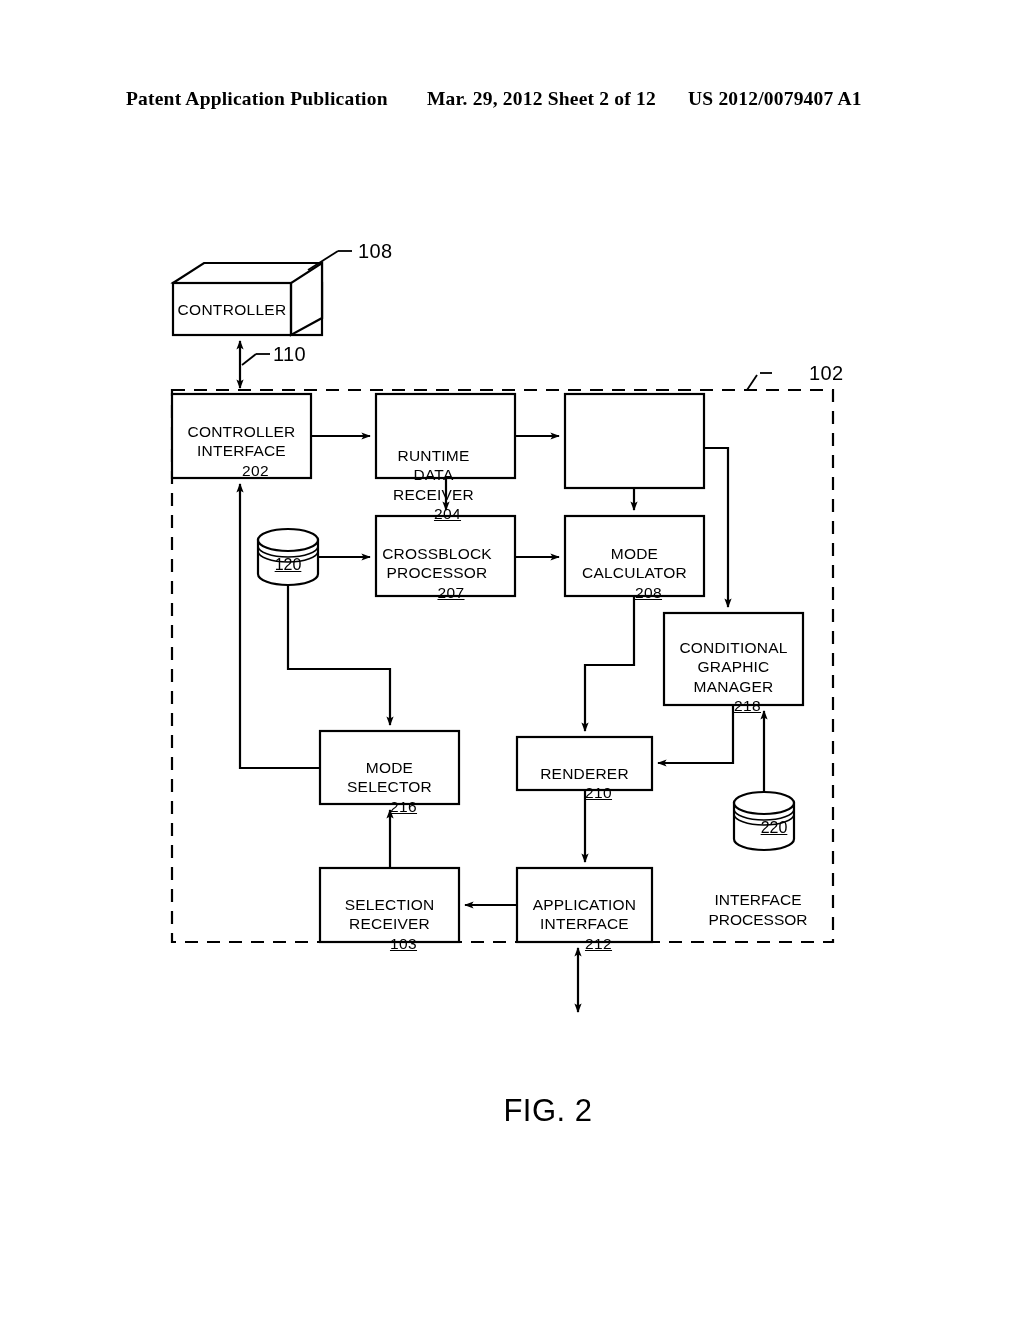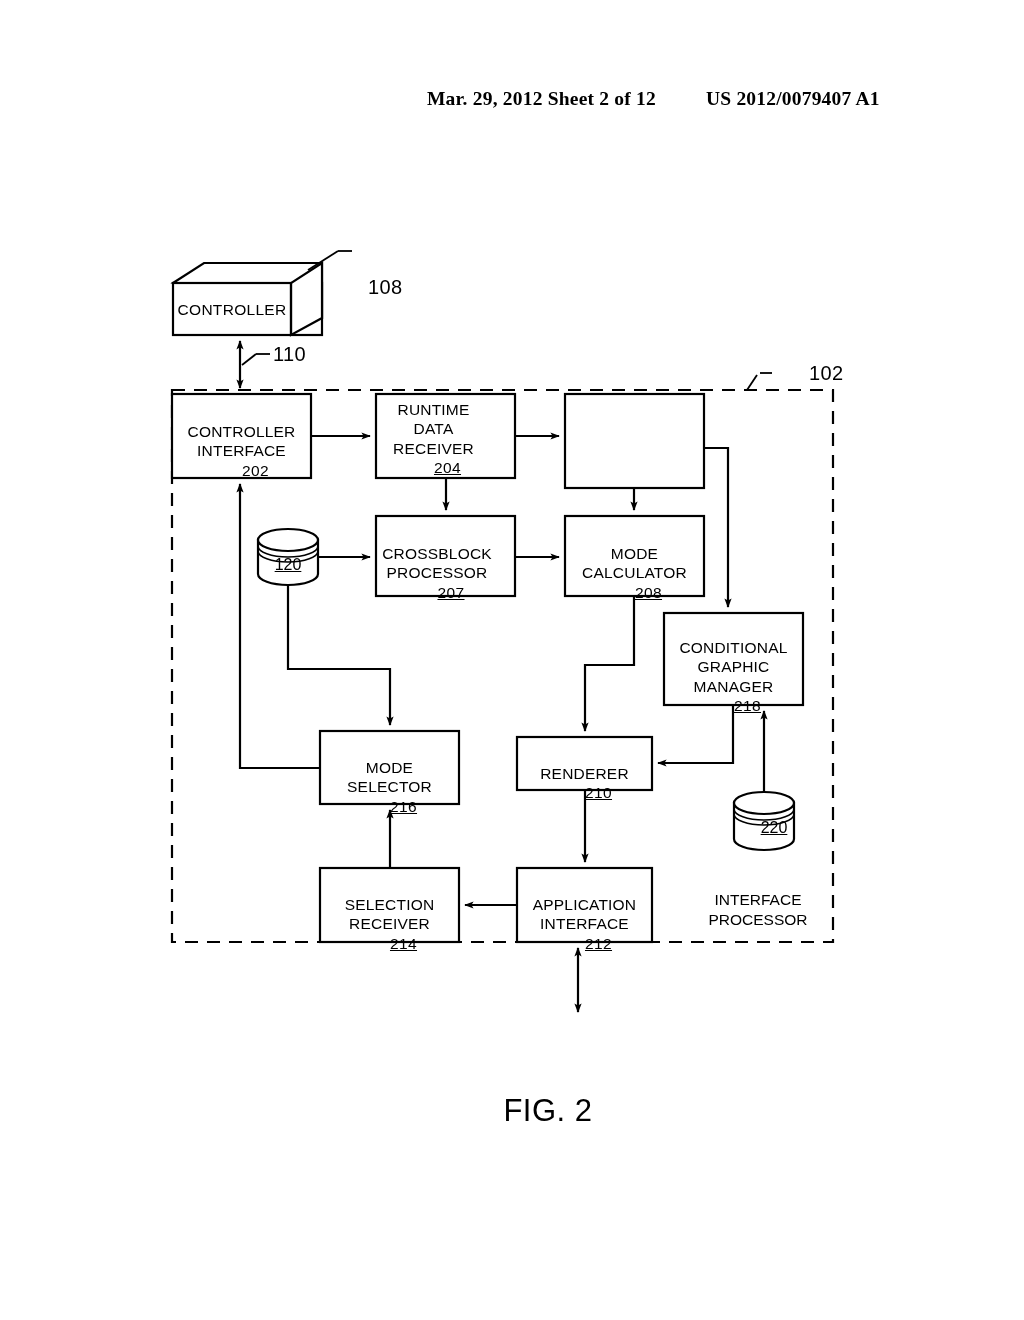"Patent Application Publication" span.hdr-left { html: none -> <span>Patent Application Publication</span> }
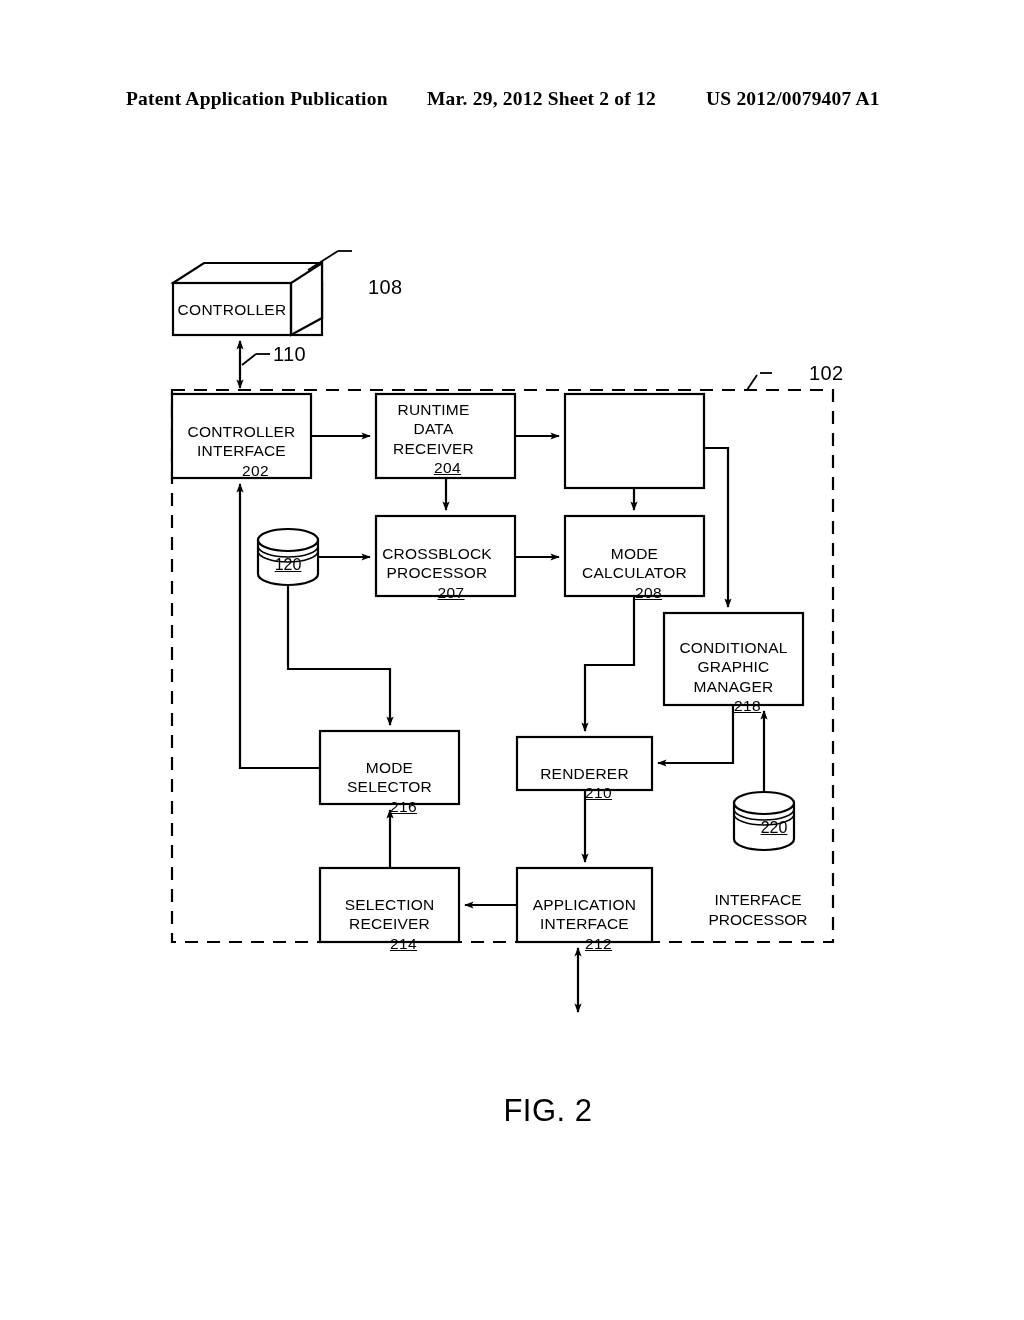"US 2012/0079407 A1" .hdr-right { left: 706px -> 688px }
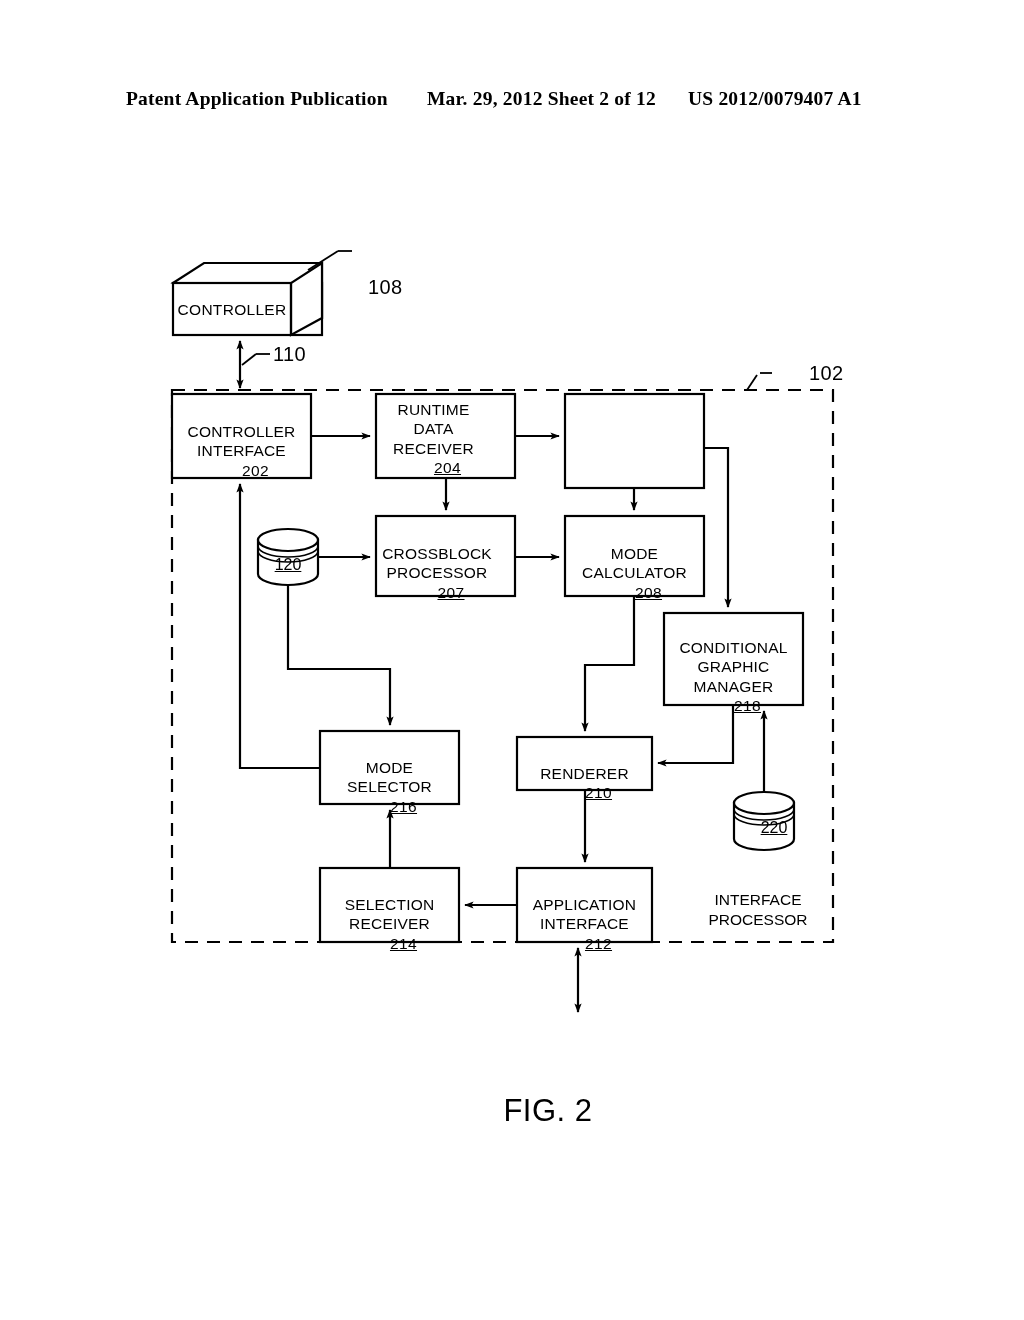"108" div.ref-label { left: 368px -> 358px; margin-top: 36px -> none }
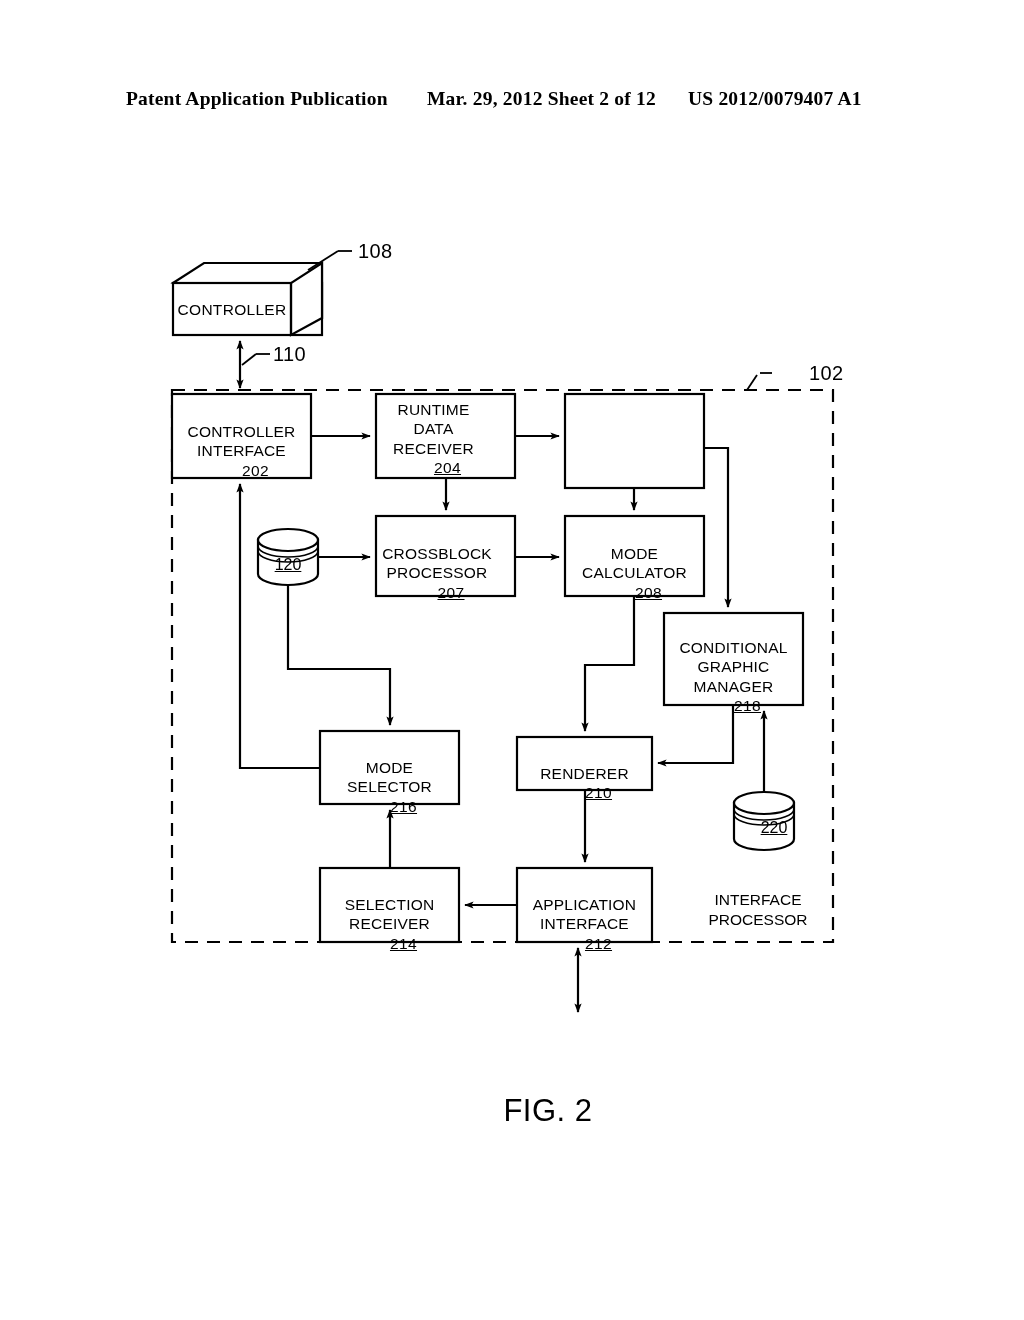"RUNTIME DATA" div.blk-text { top: 380px -> 426px }
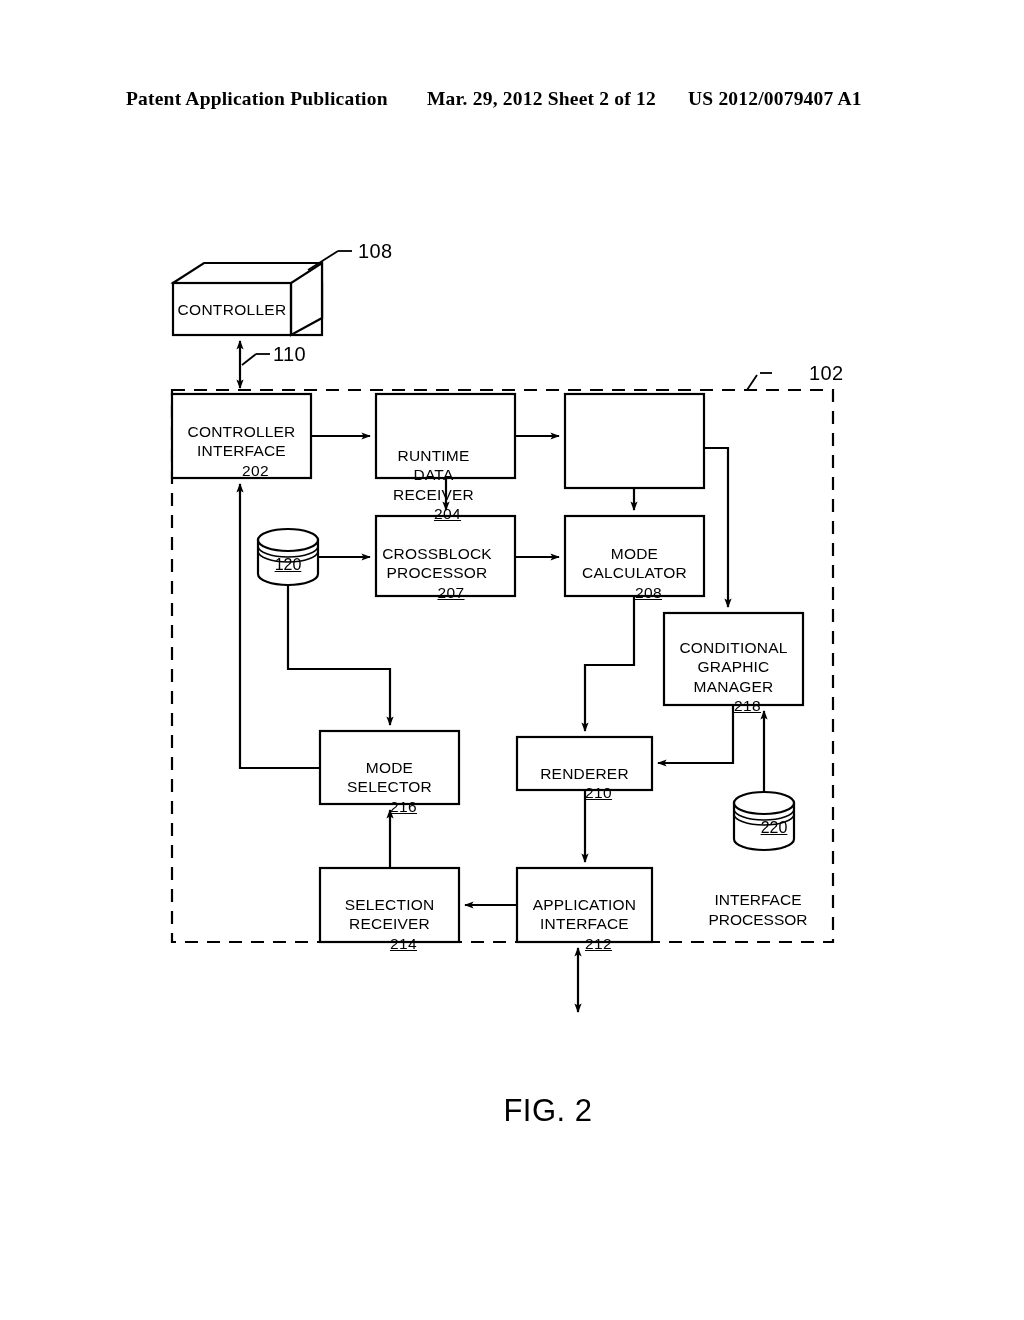"214" span.blk-num { text: 214 -> 103 }
